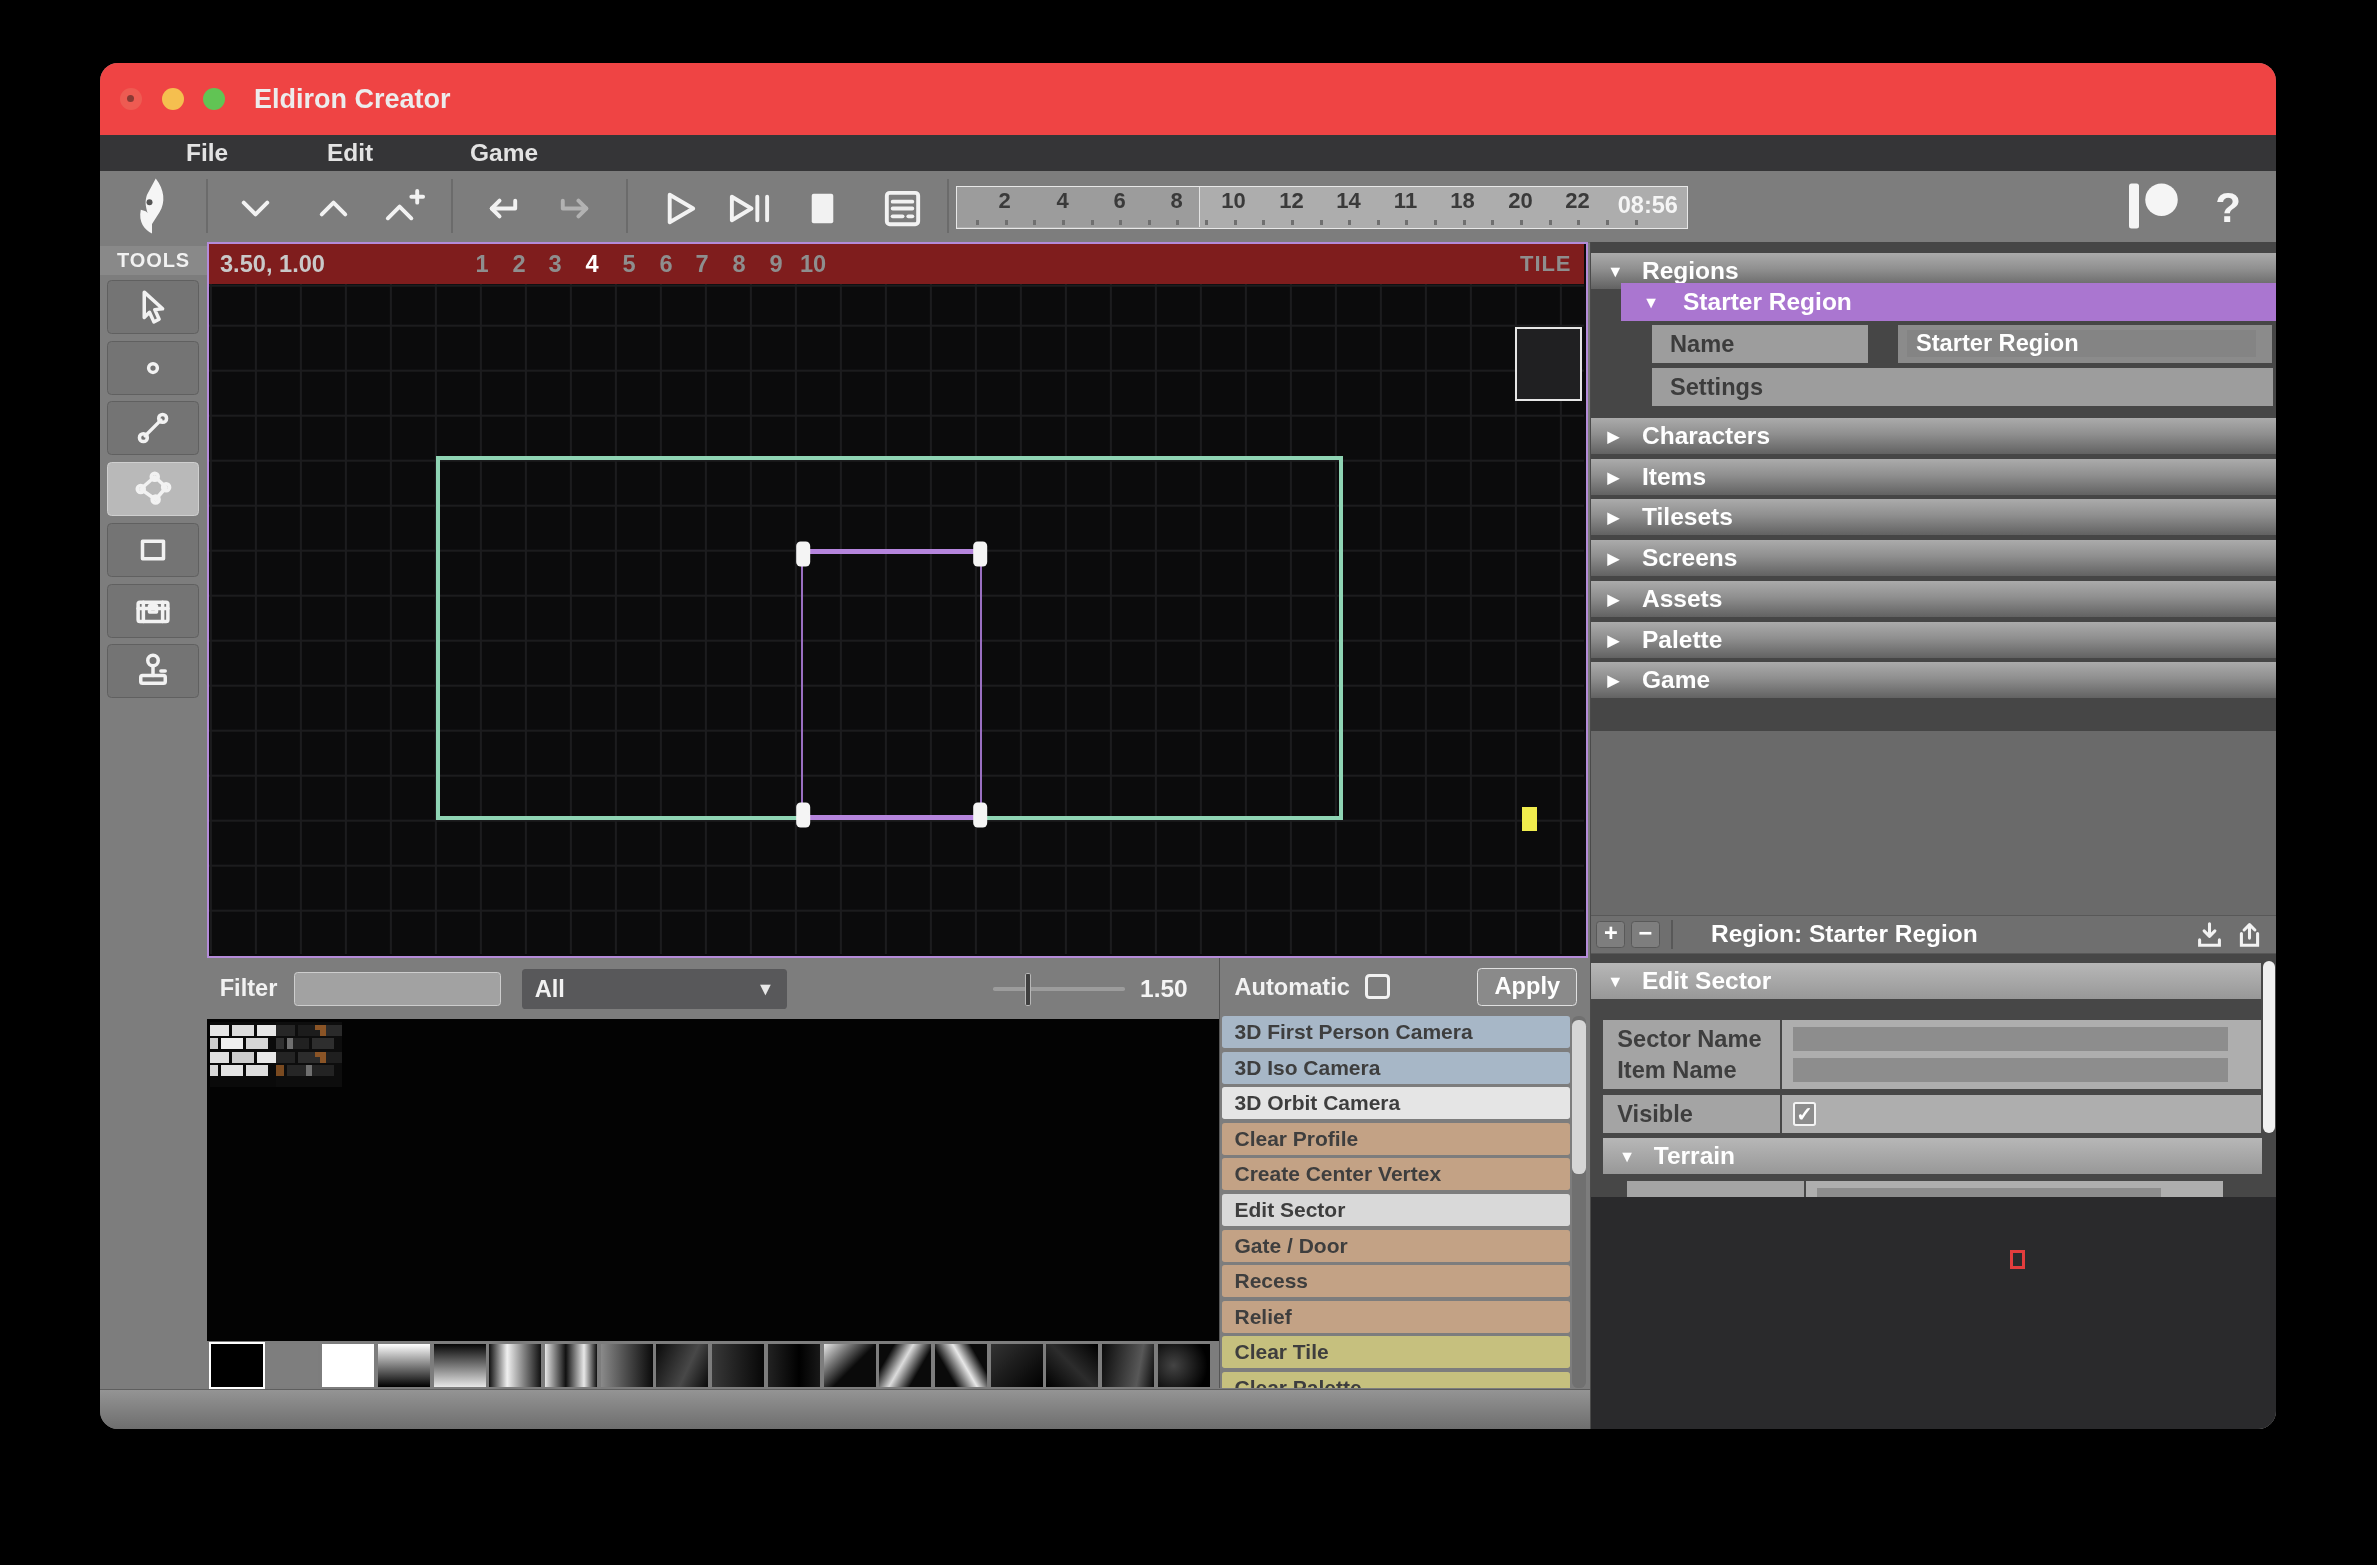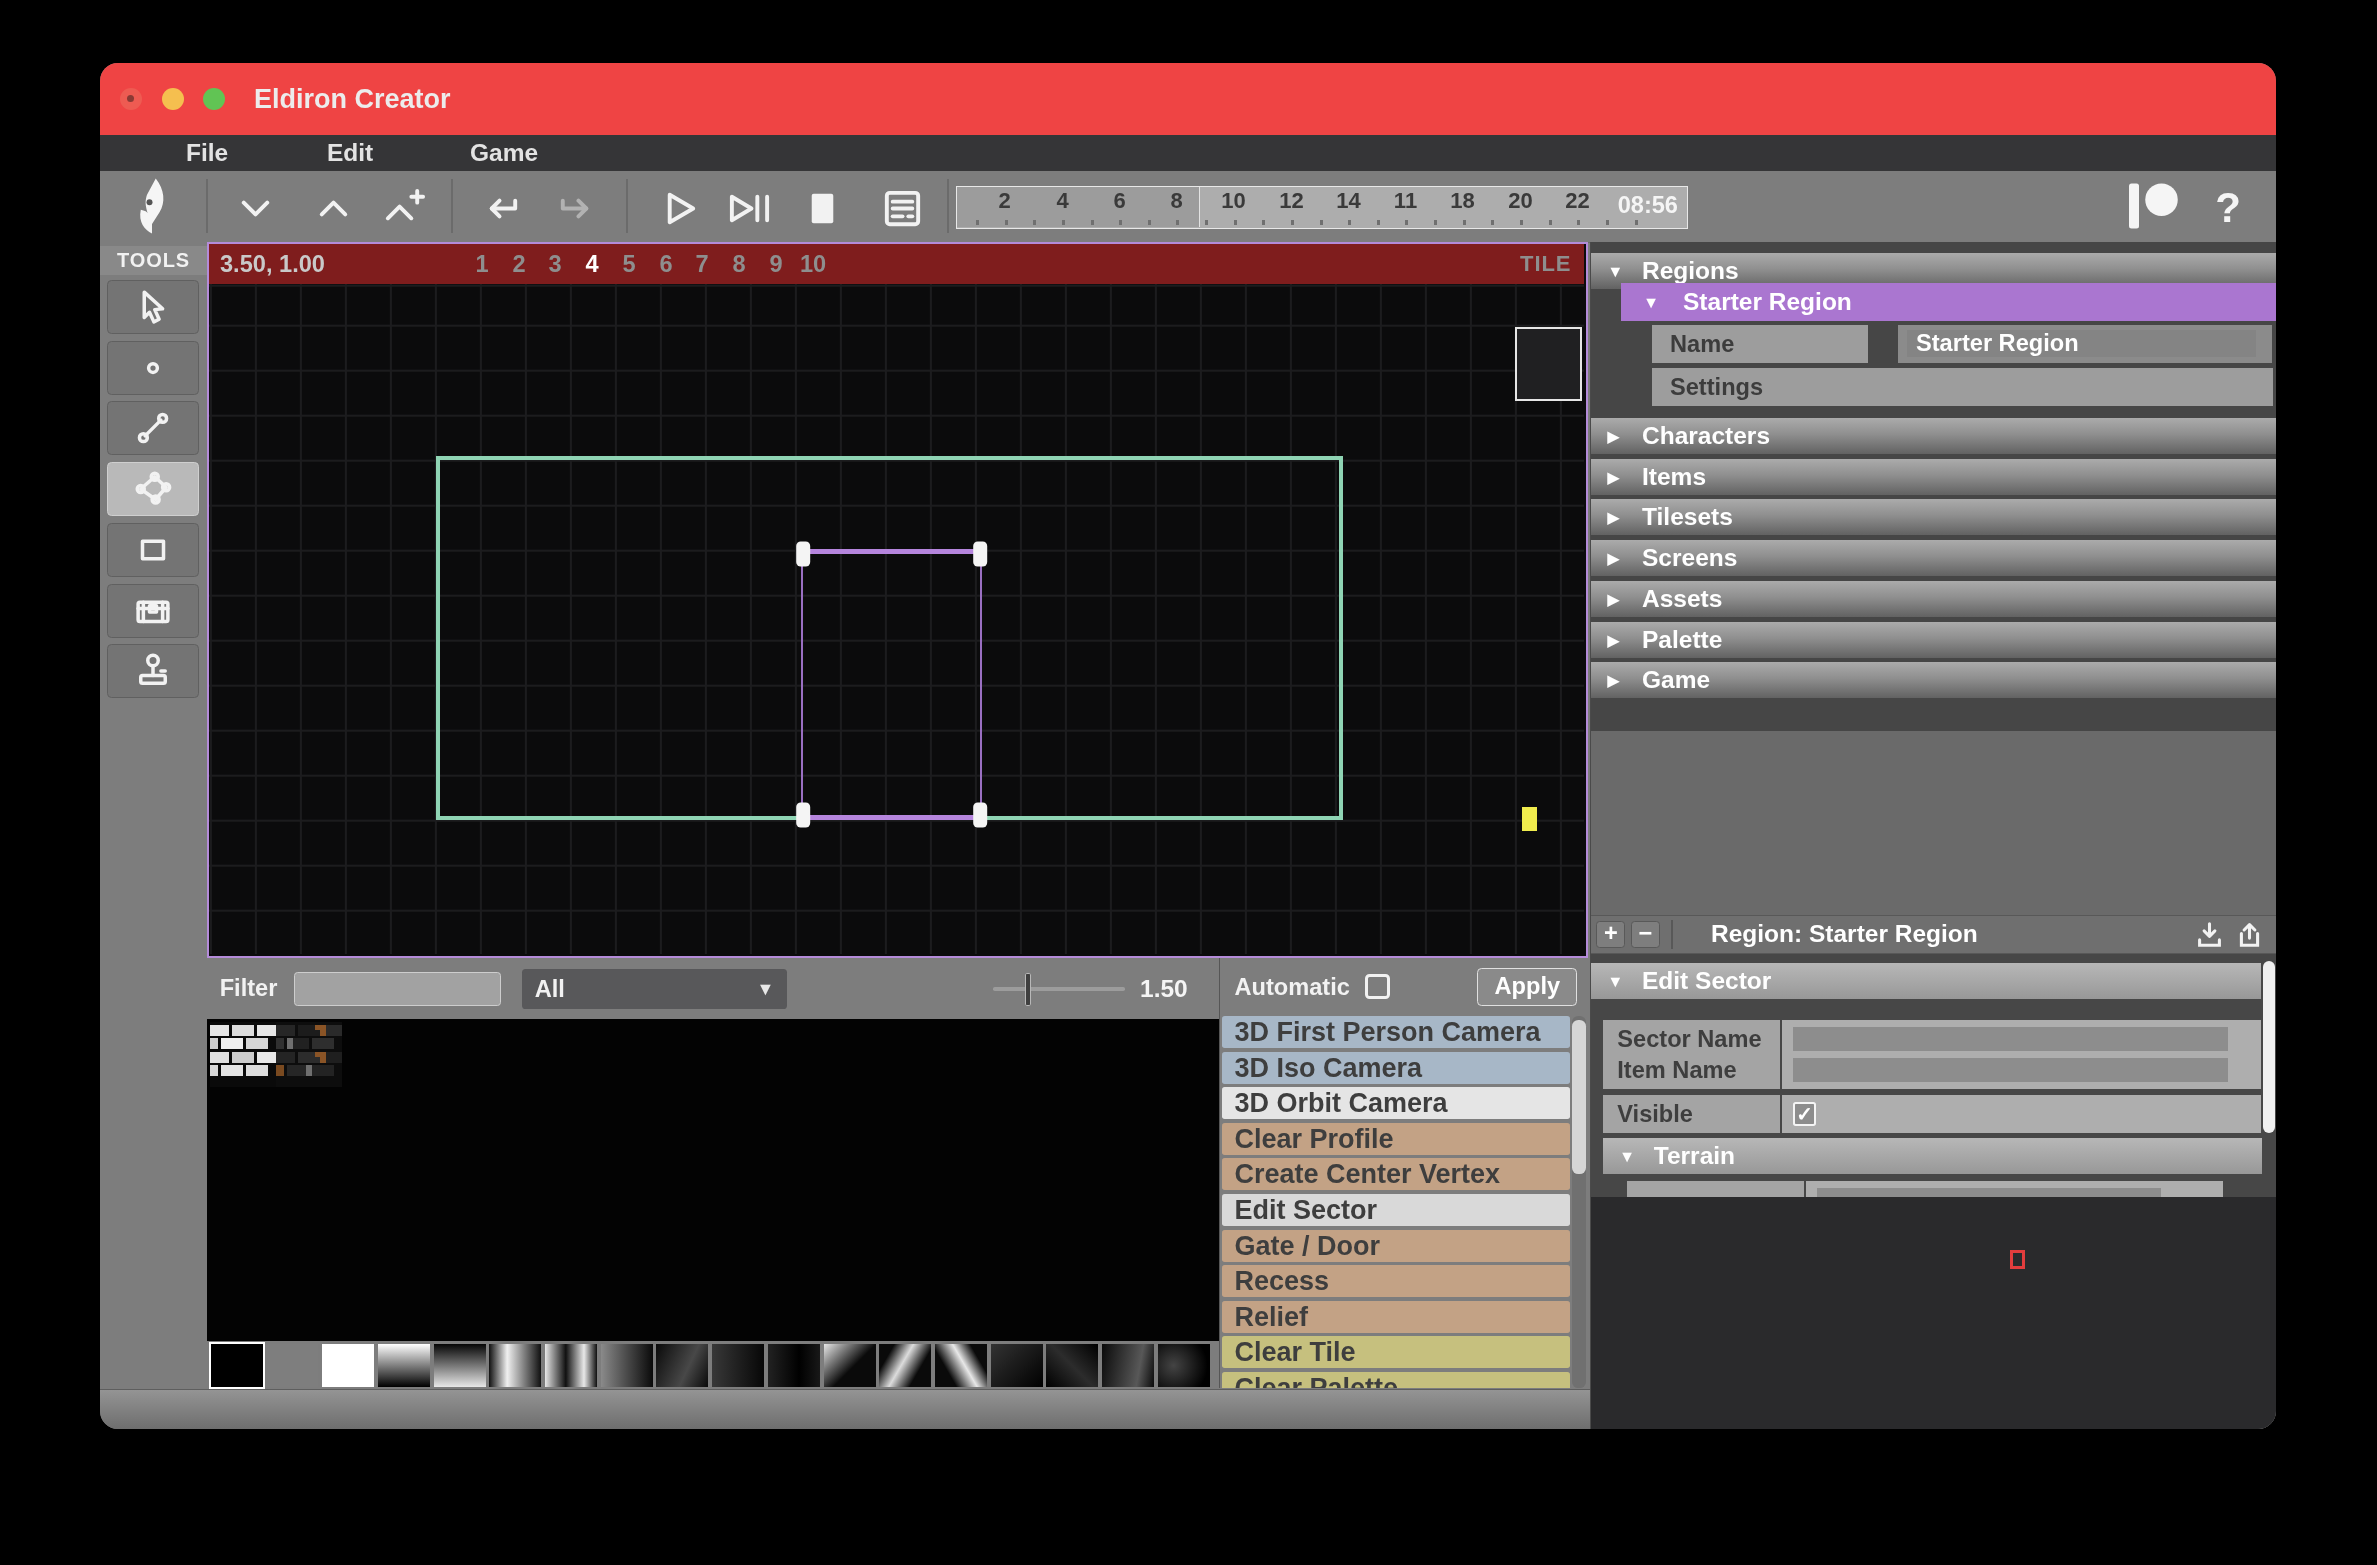"3D First Person Camera" .cmd-item { font-size: 27px -> 21px }
